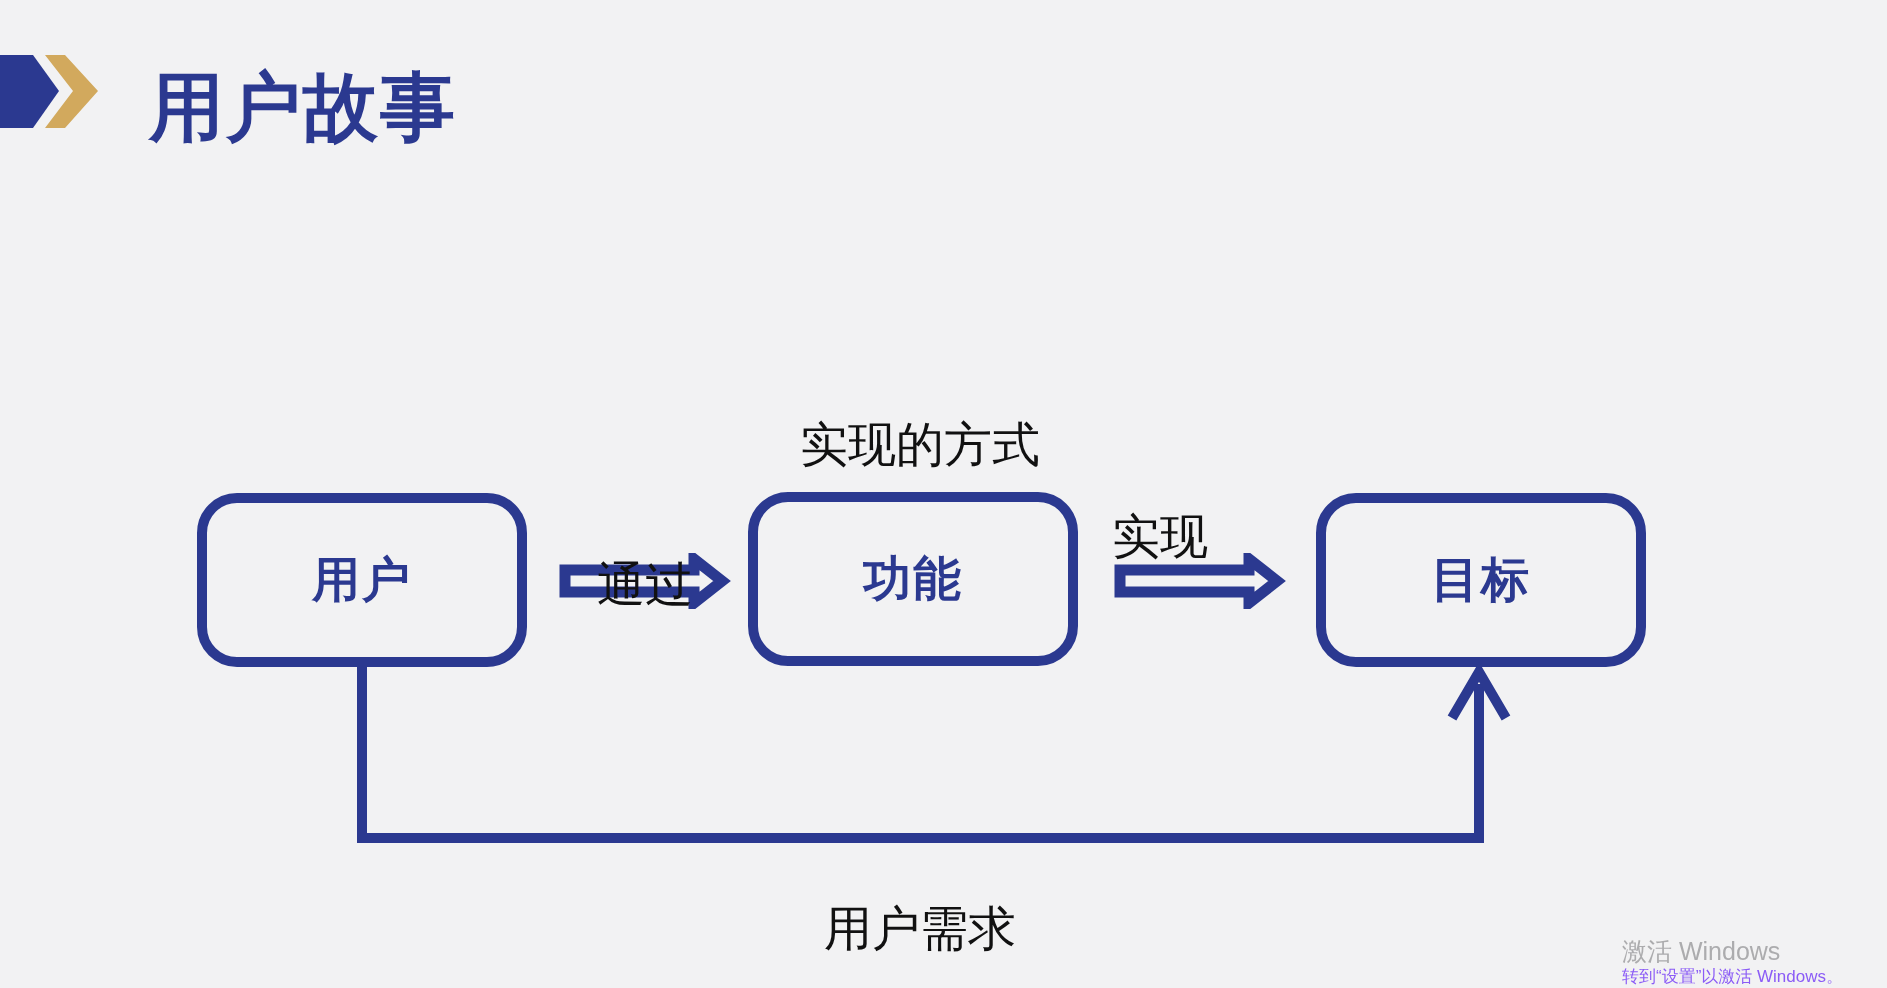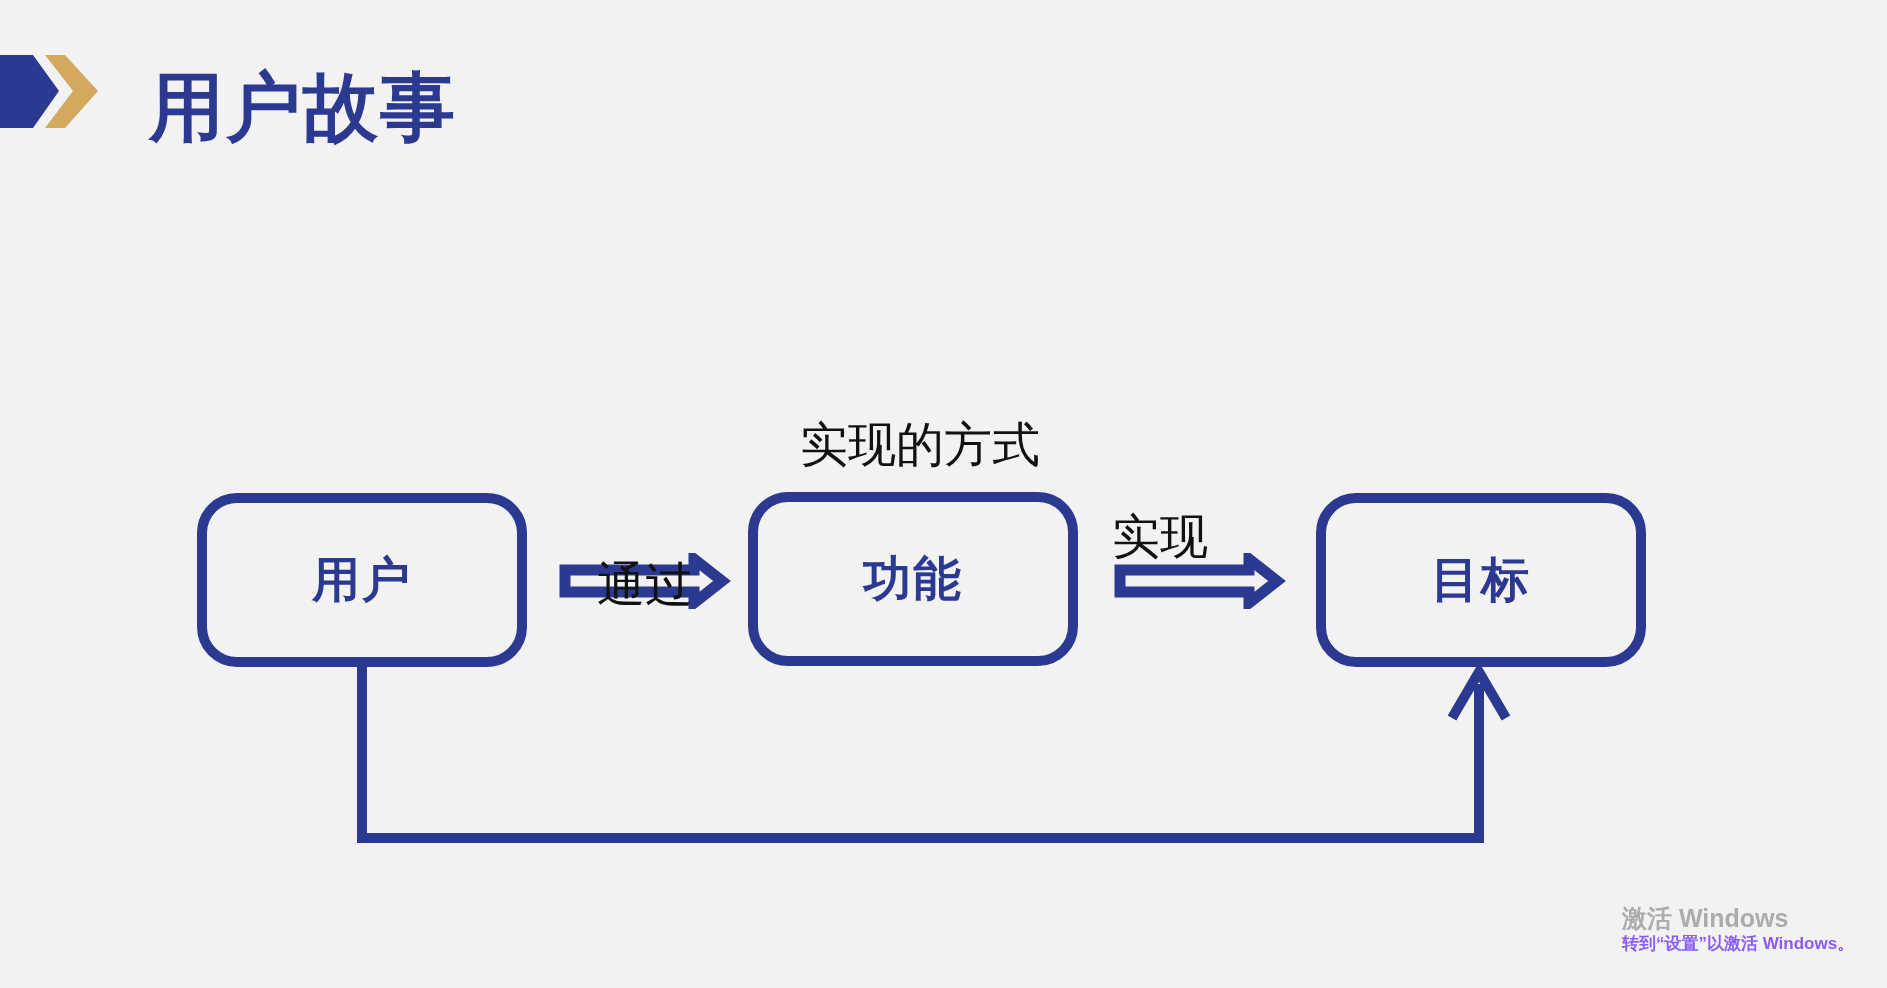"用户需求" div.lbl { html: none -> <div>用户需求</div> }
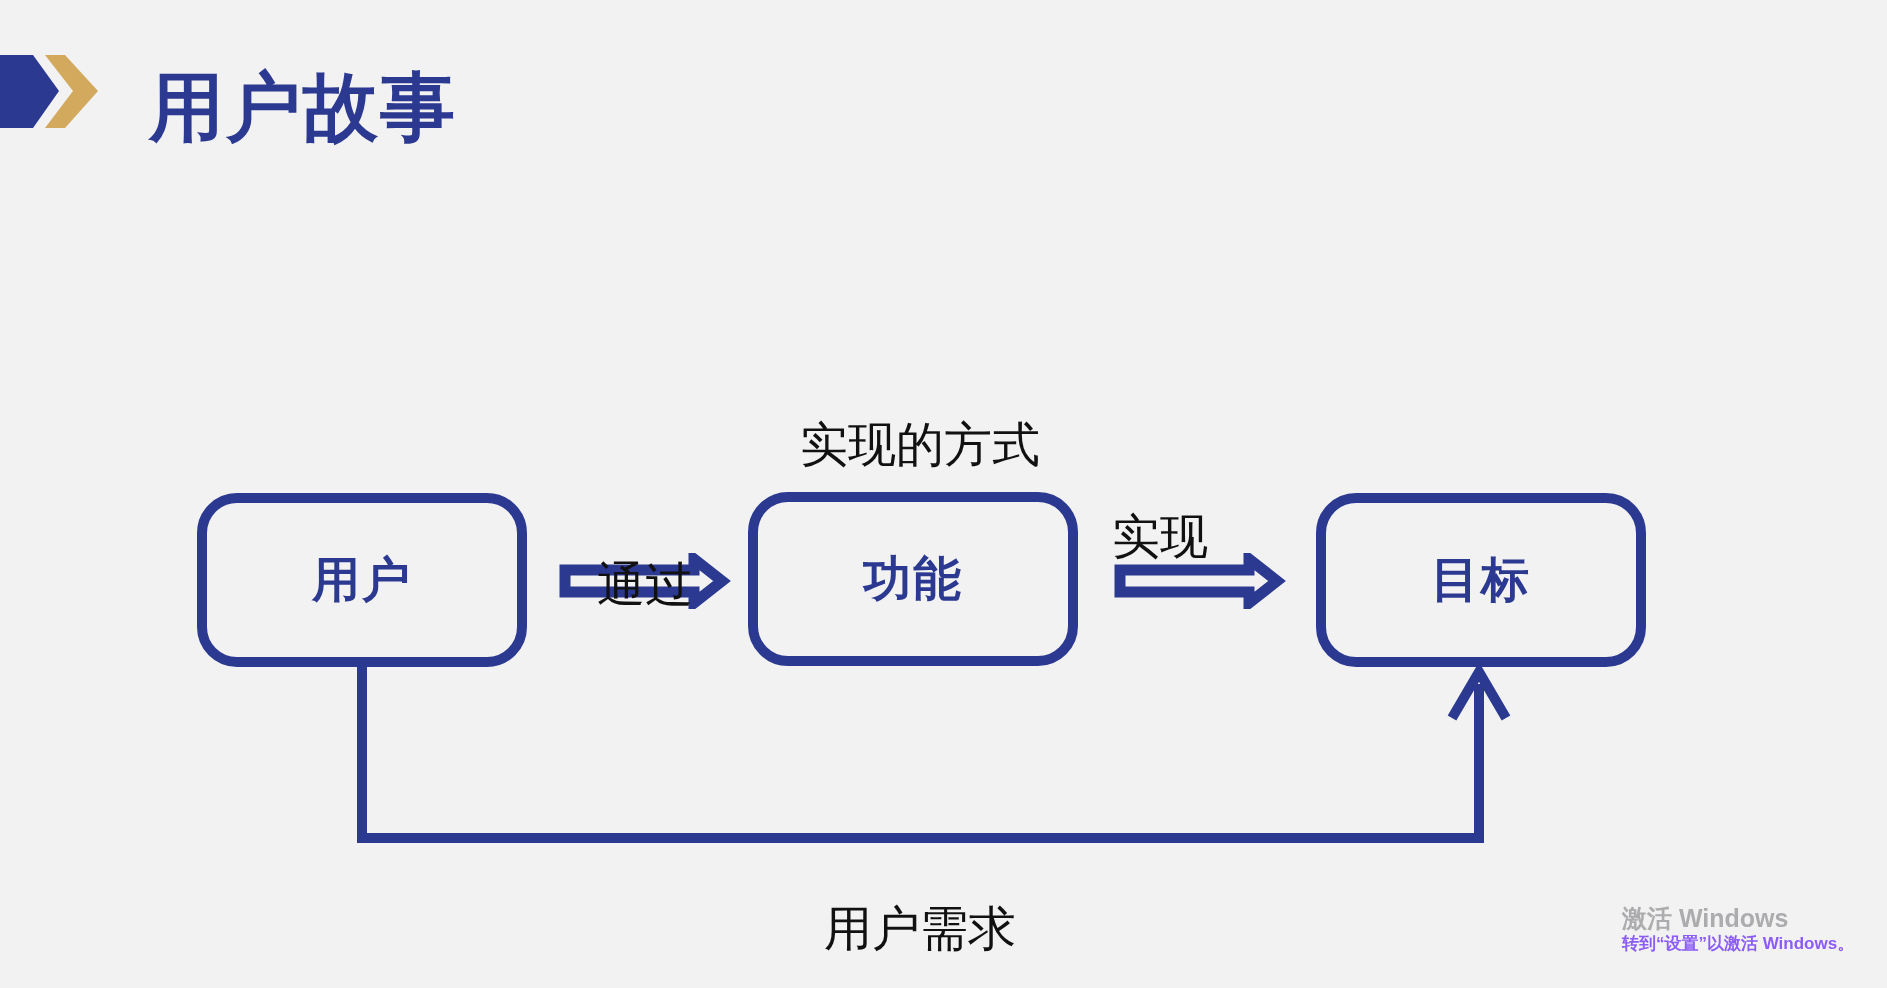"激活 Windows" .wm { font-weight: bold -> none; top: 903px -> 936px }
